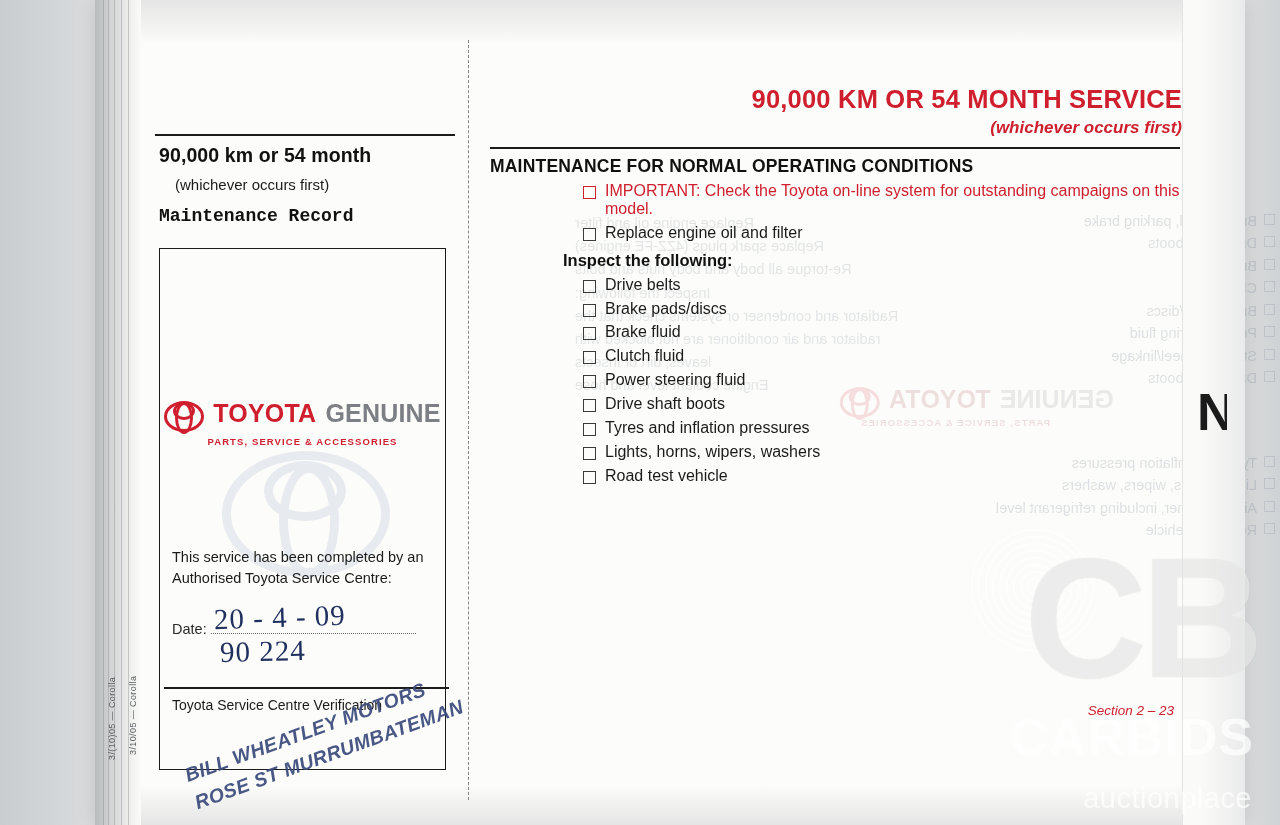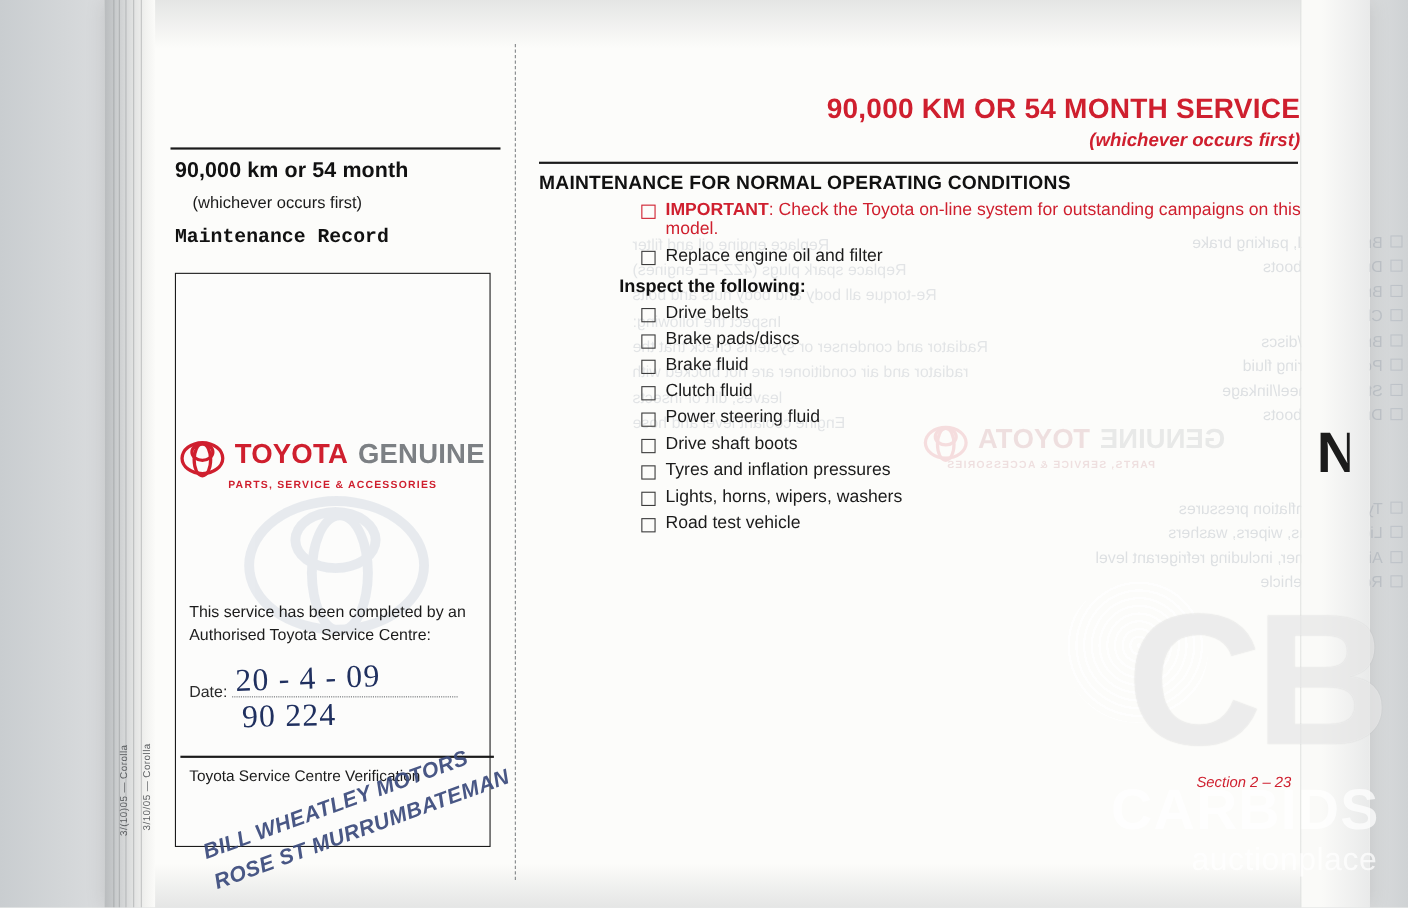"IMPORTANT" .important { font-weight: bold -> normal }
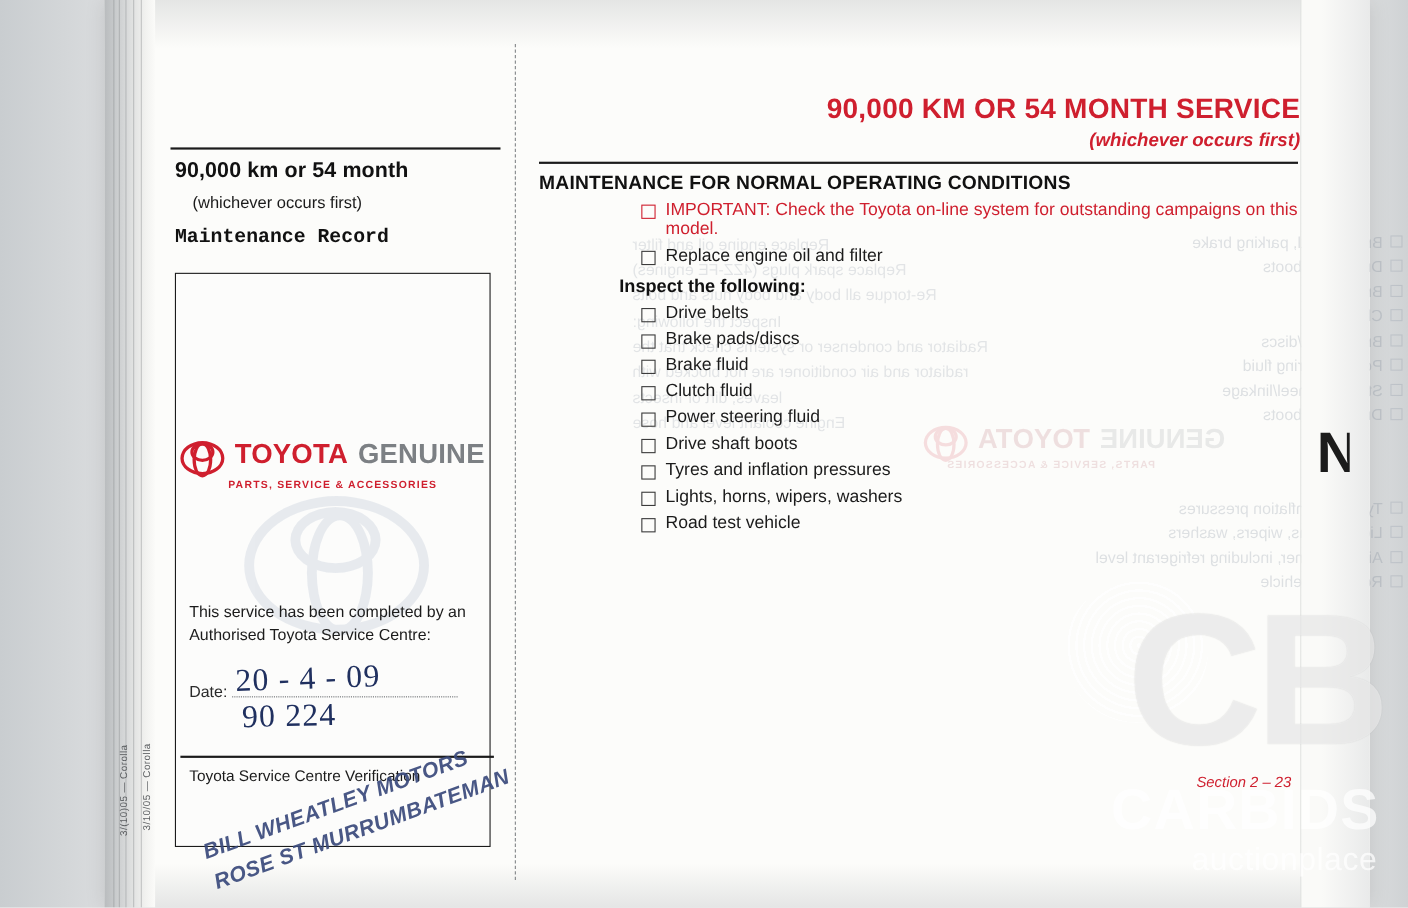"auctionplace" .wm-sub { bottom: 28px -> 12px }
